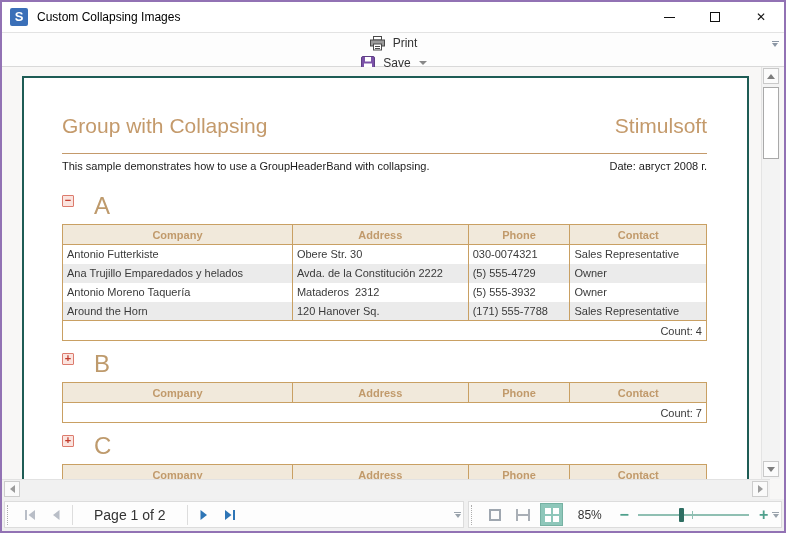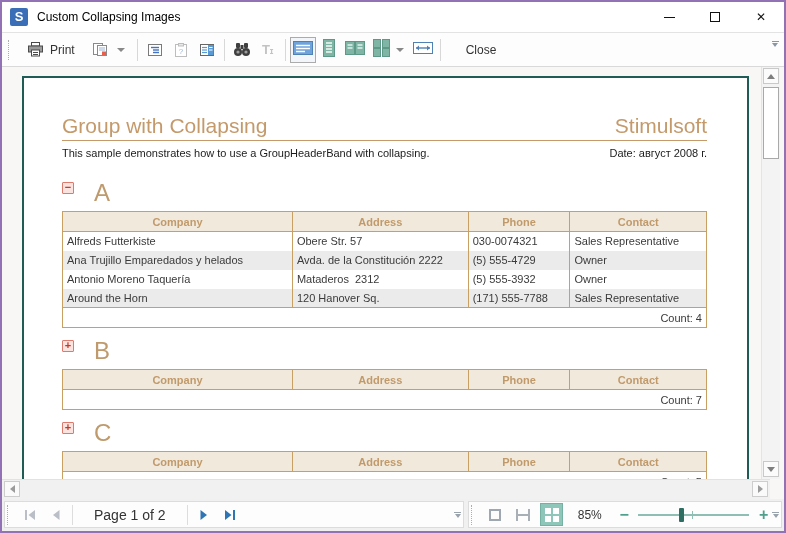"Print" .toolbar { flex-direction: none -> column }
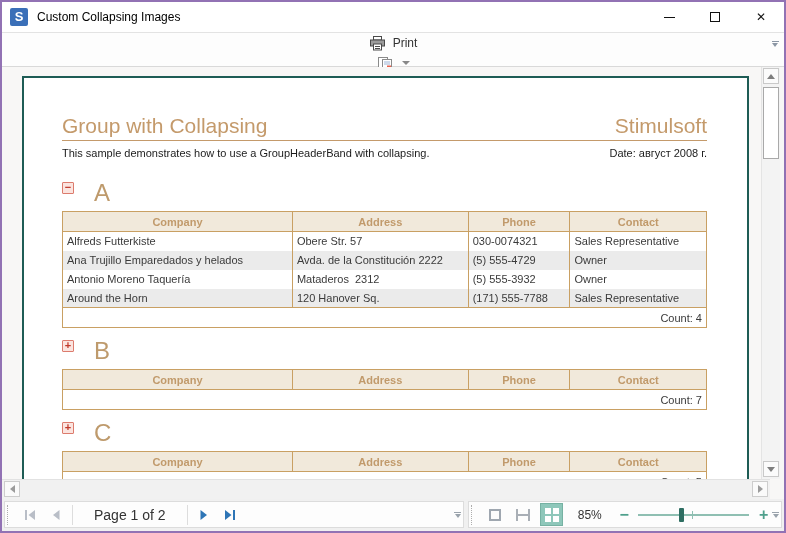"Save" button.tb-btn { html: none -> <button> <span> <svg> <rect></rect> <rect></rect> <rect></rect> </svg> </span> <span>Save</span> <span></span> </button> }
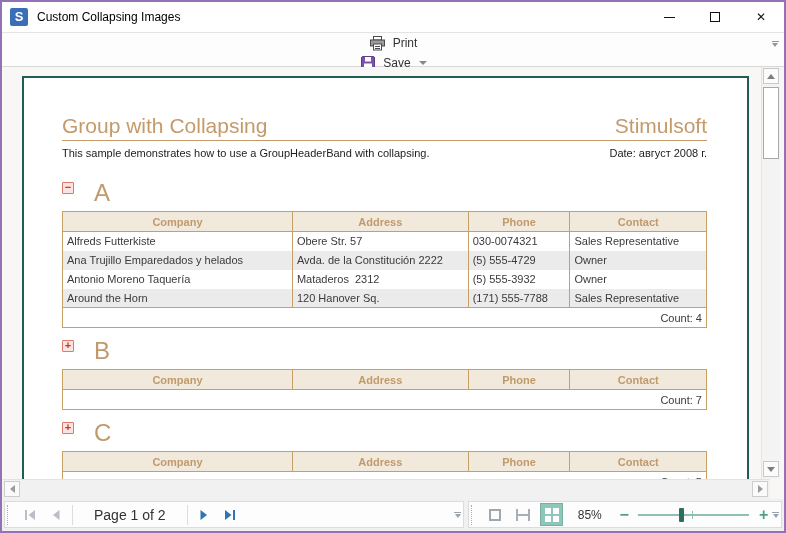"Group with Collapsing" .rep-titlerow { padding-bottom: 2px -> 15px }
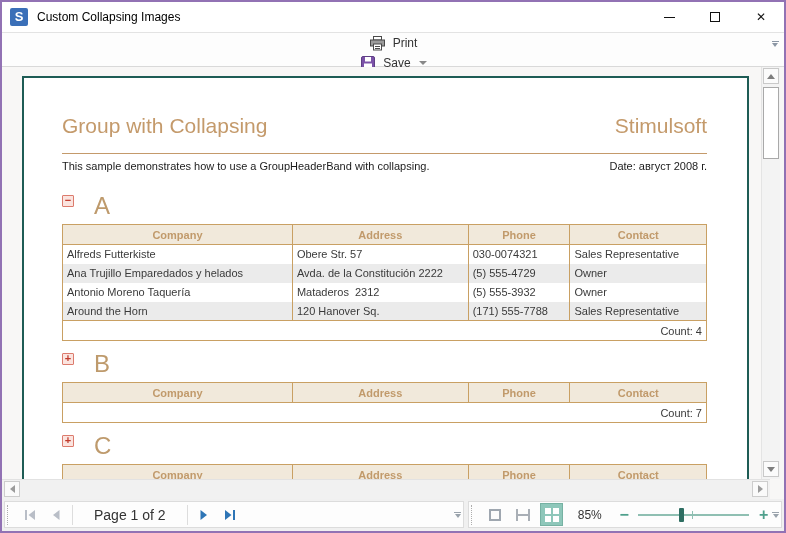"Alfreds Futterkiste" td { text: Alfreds -> Antonio }
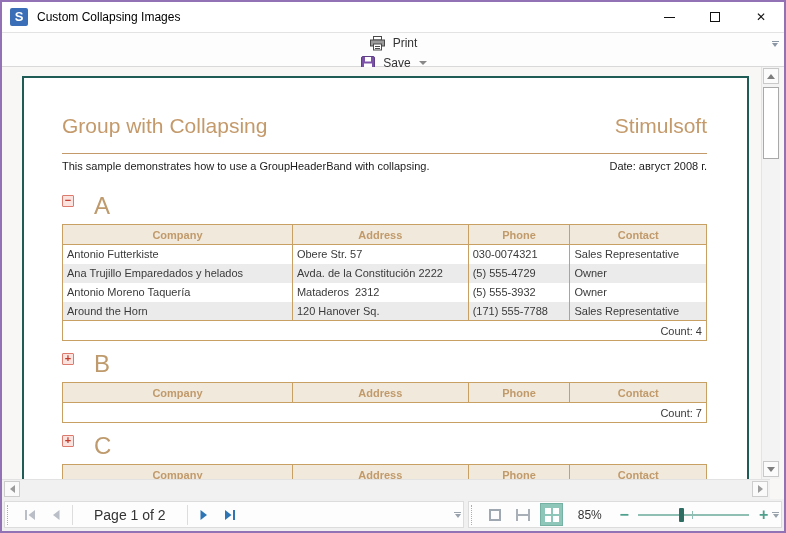"Obere Str. 57" td { text: 57 -> 30 }
